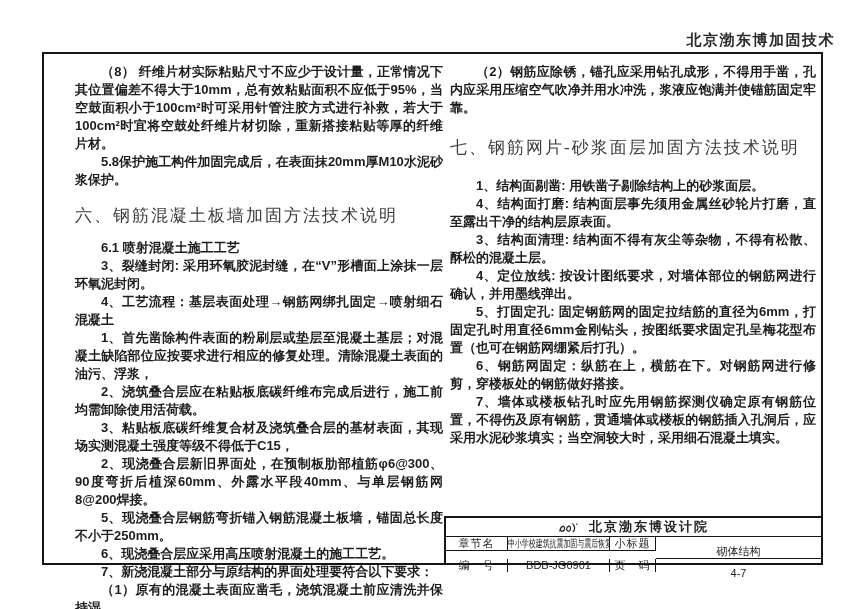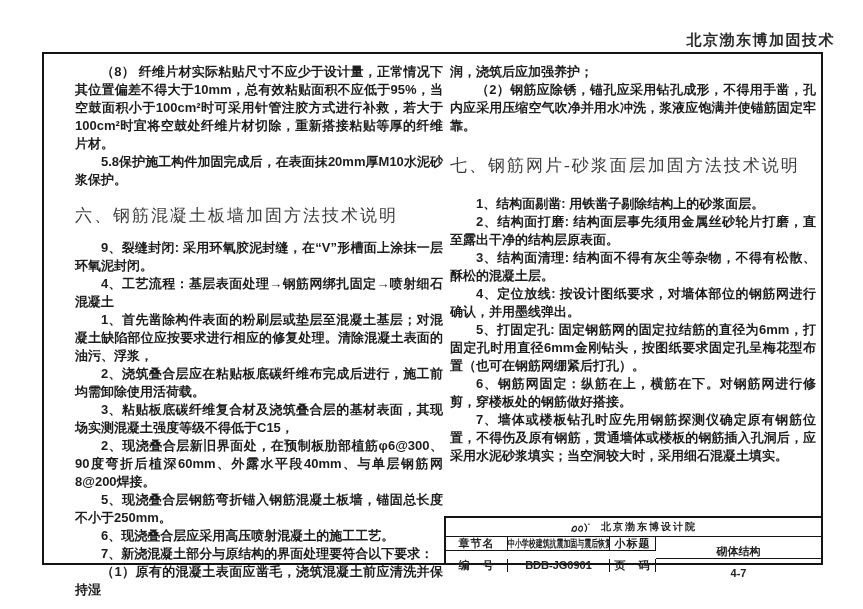"润，浇筑后应加强养护；" p.cont { html: <p>润，浇筑后应加强养护；</p> -> none }
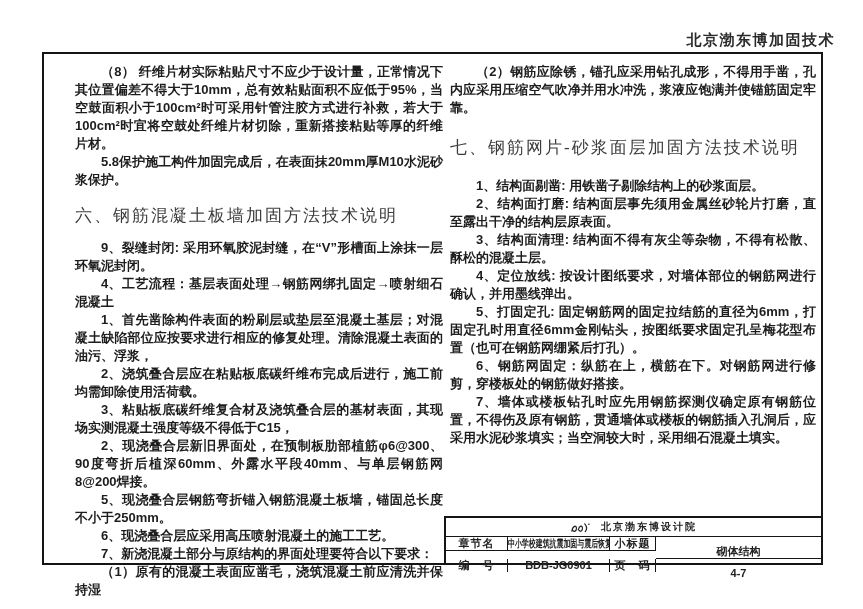"2、结构面打磨: 结构面层事先须用金属丝砂轮片打磨，直至露出干净的结构层原表面。" p.para { text: 2 -> 4 }
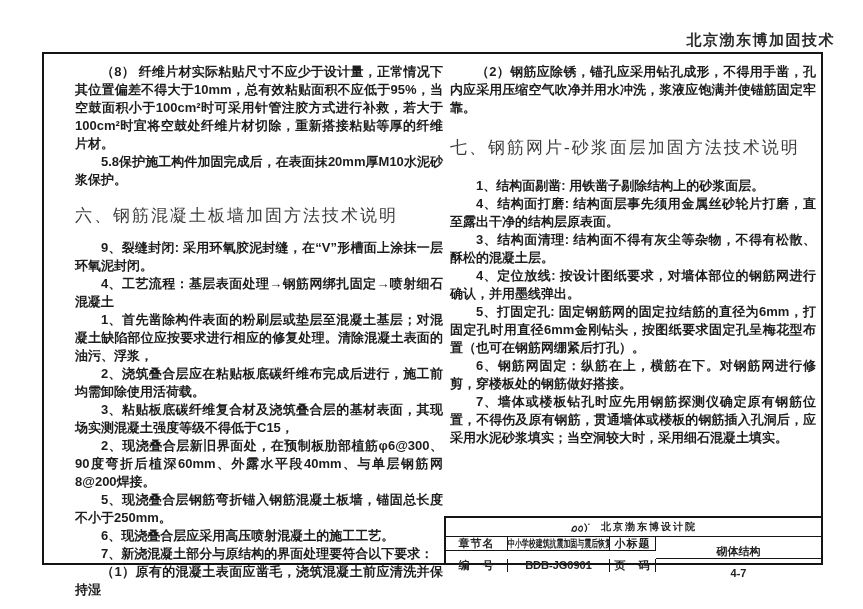"6.1 喷射混凝土施工工艺" p.para { html: none -> <p>6.1 喷射混凝土施工工艺</p> }
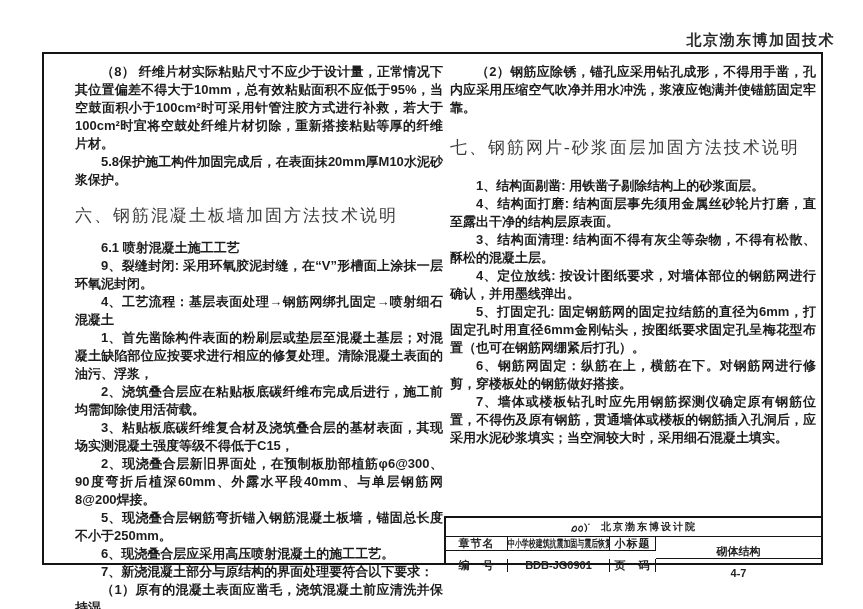"9、裂缝封闭: 采用环氧胶泥封缝，在“V”形槽面上涂抹一层环氧泥封闭。" p.para { text: 9 -> 3 }
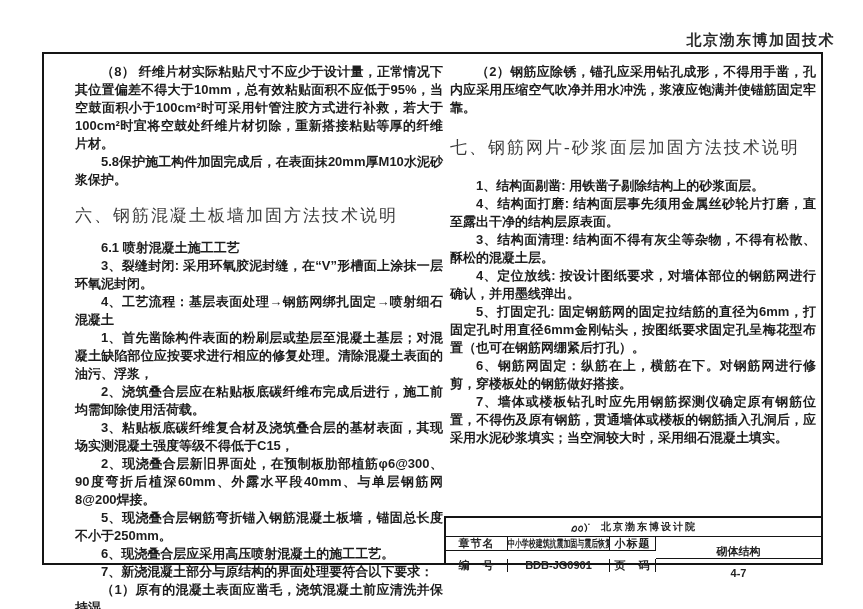"北京渤东博设计院" .tb-institute { font-size: 10px -> 13px }
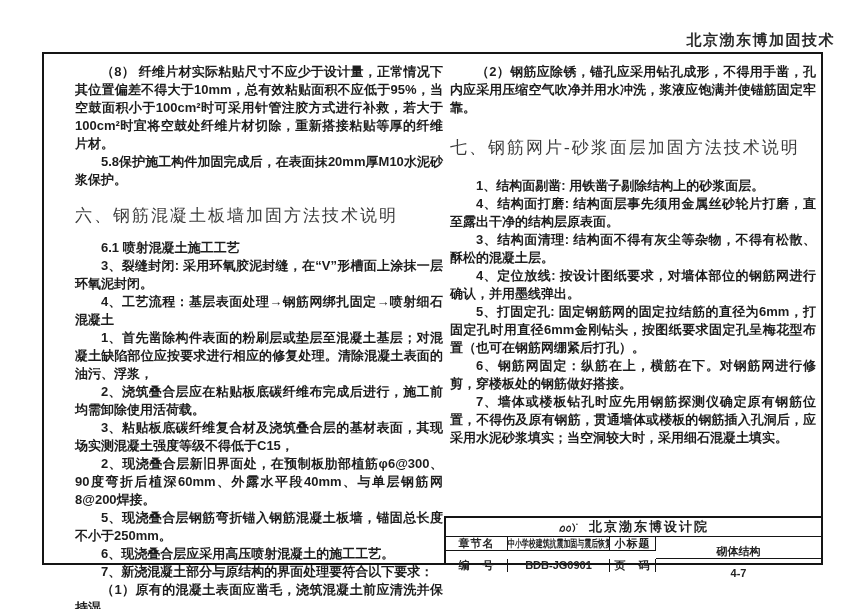"章节名" .tb-grid { font-weight: bold -> normal }
